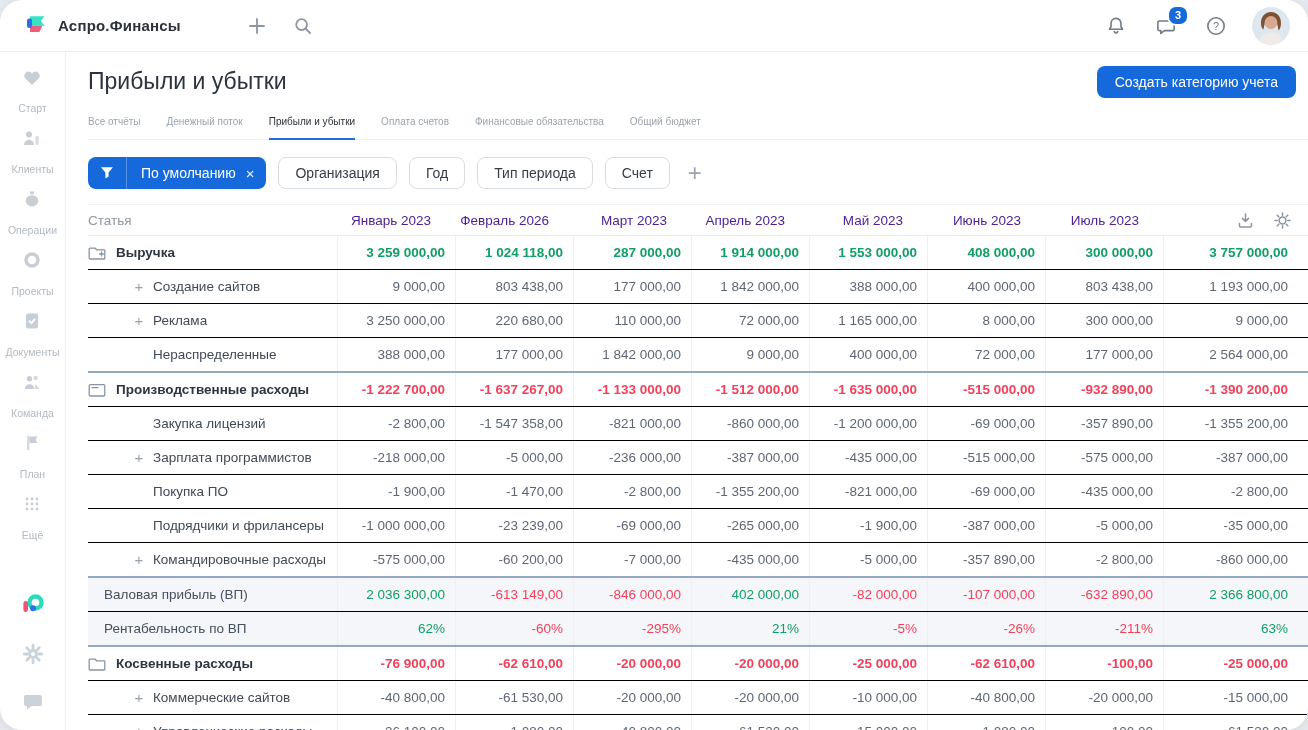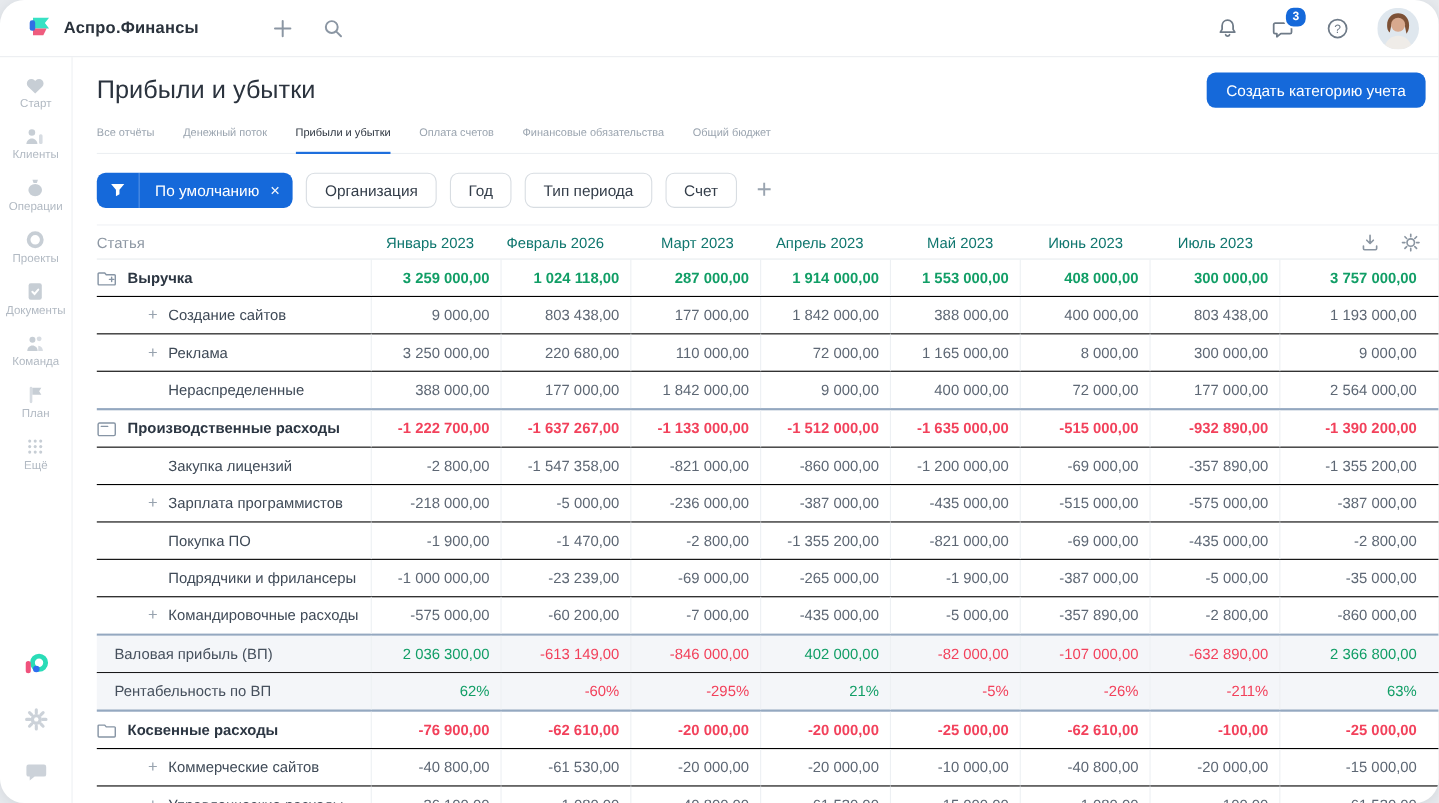"Старт" .sb-item { gap: 0 -> 14px }
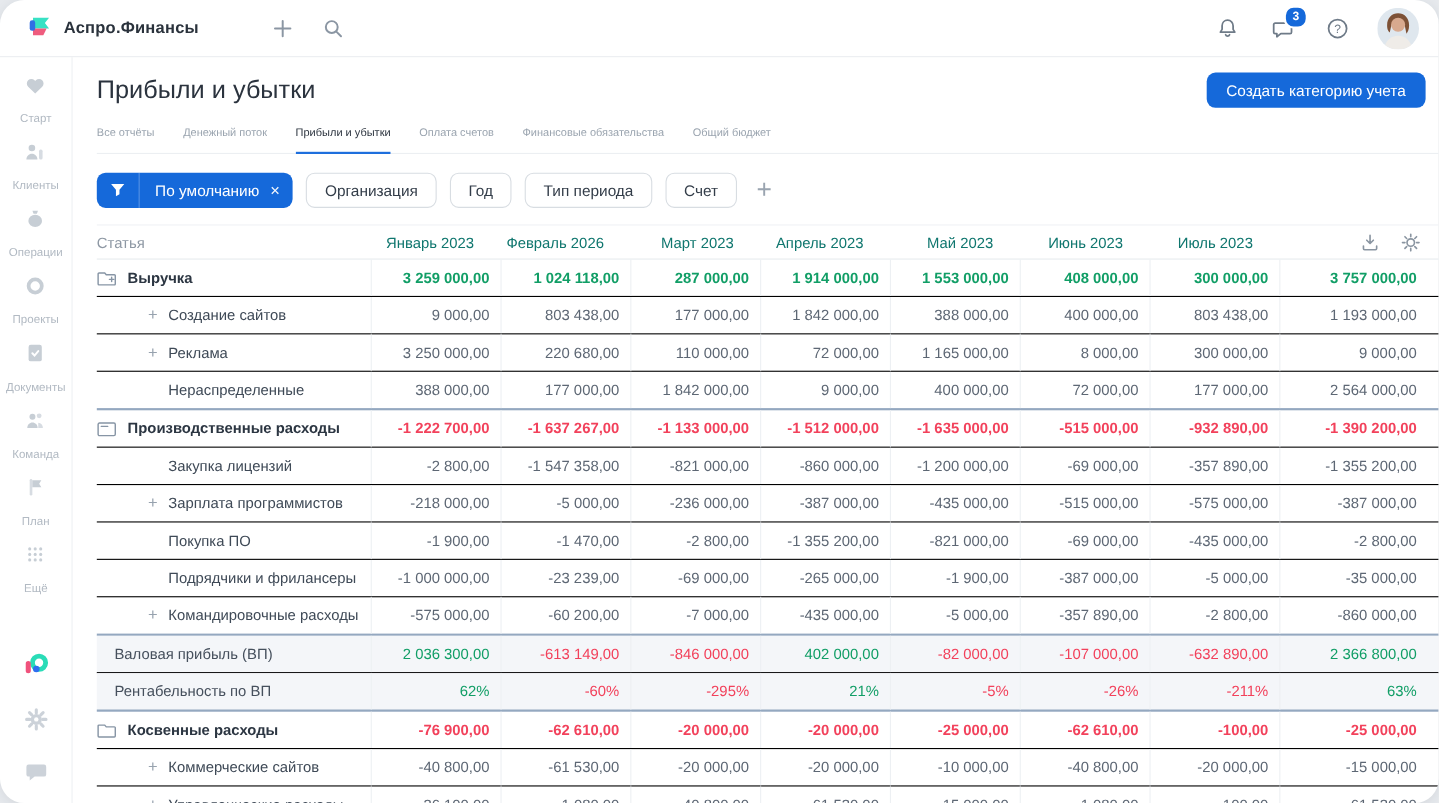"Январь 2023" .month { color: #0f766e -> #4c1d95 }
